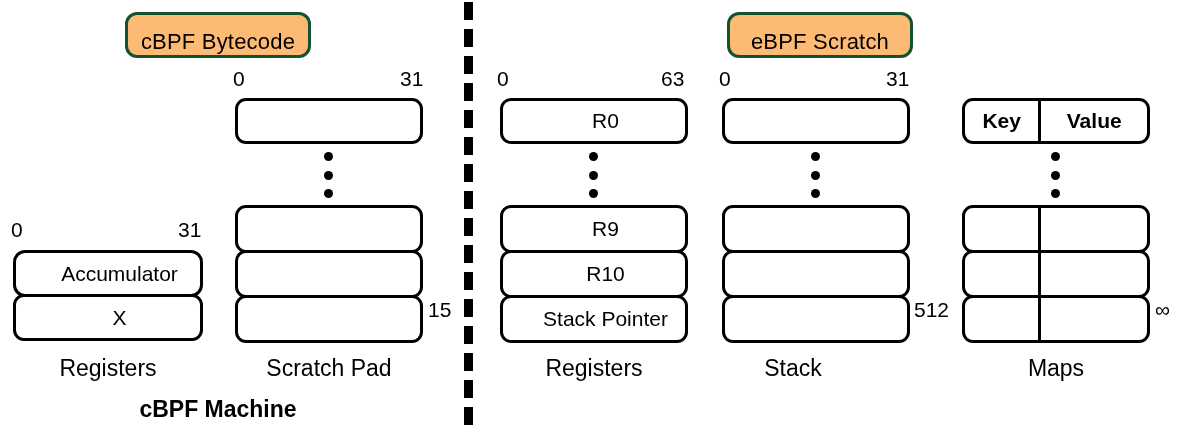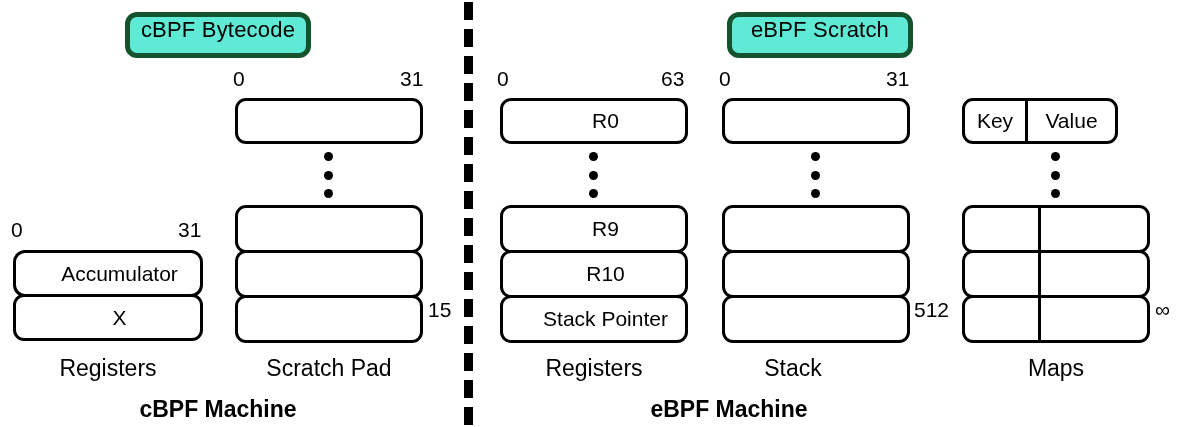"cBPF Bytecode" .pill { align-items: flex-start -> flex-end; background: #5eead4 -> #fdba74; border: 5px solid #14532d -> 3px solid #14532d }
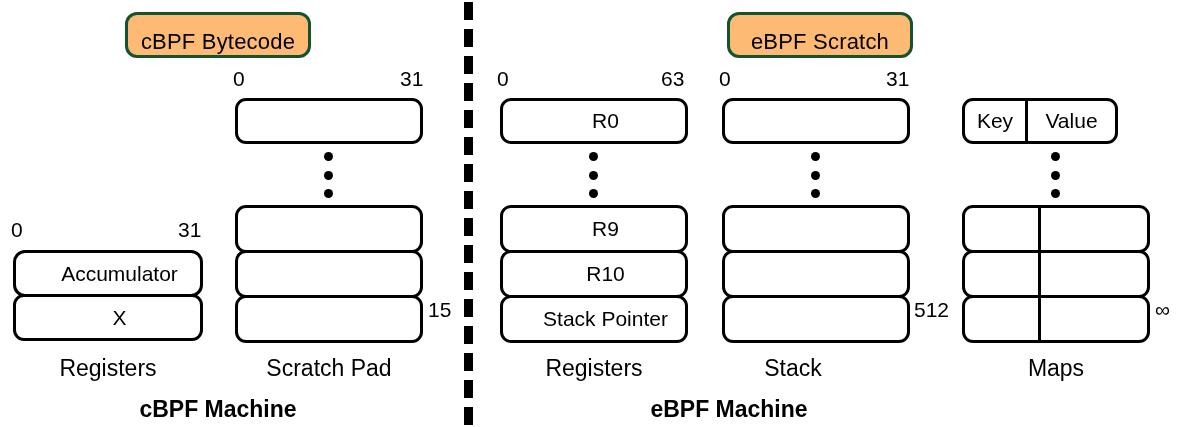"Key" div.cell { font-weight: none -> bold; width: 156px -> 188px }
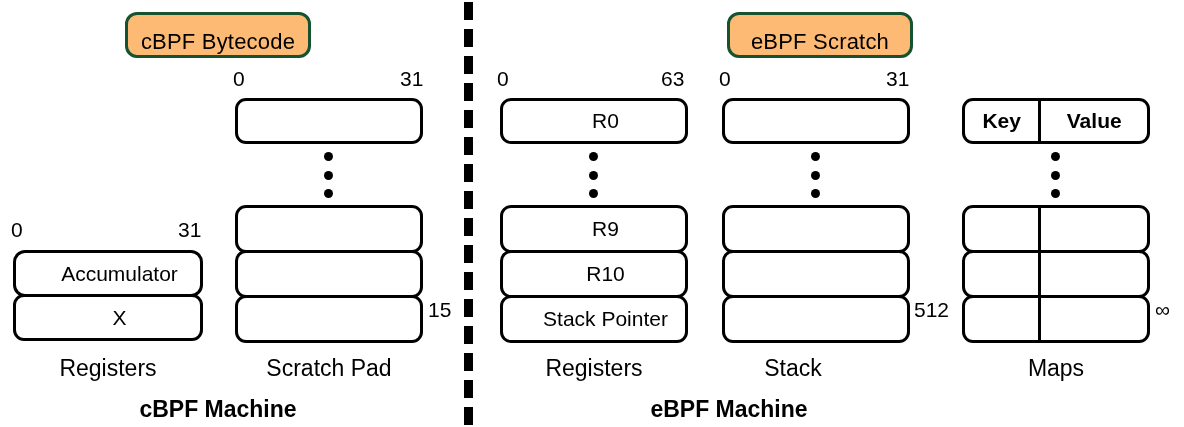"eBPF Machine" div.machine-title { html: <div>eBPF Machine</div> -> none }
